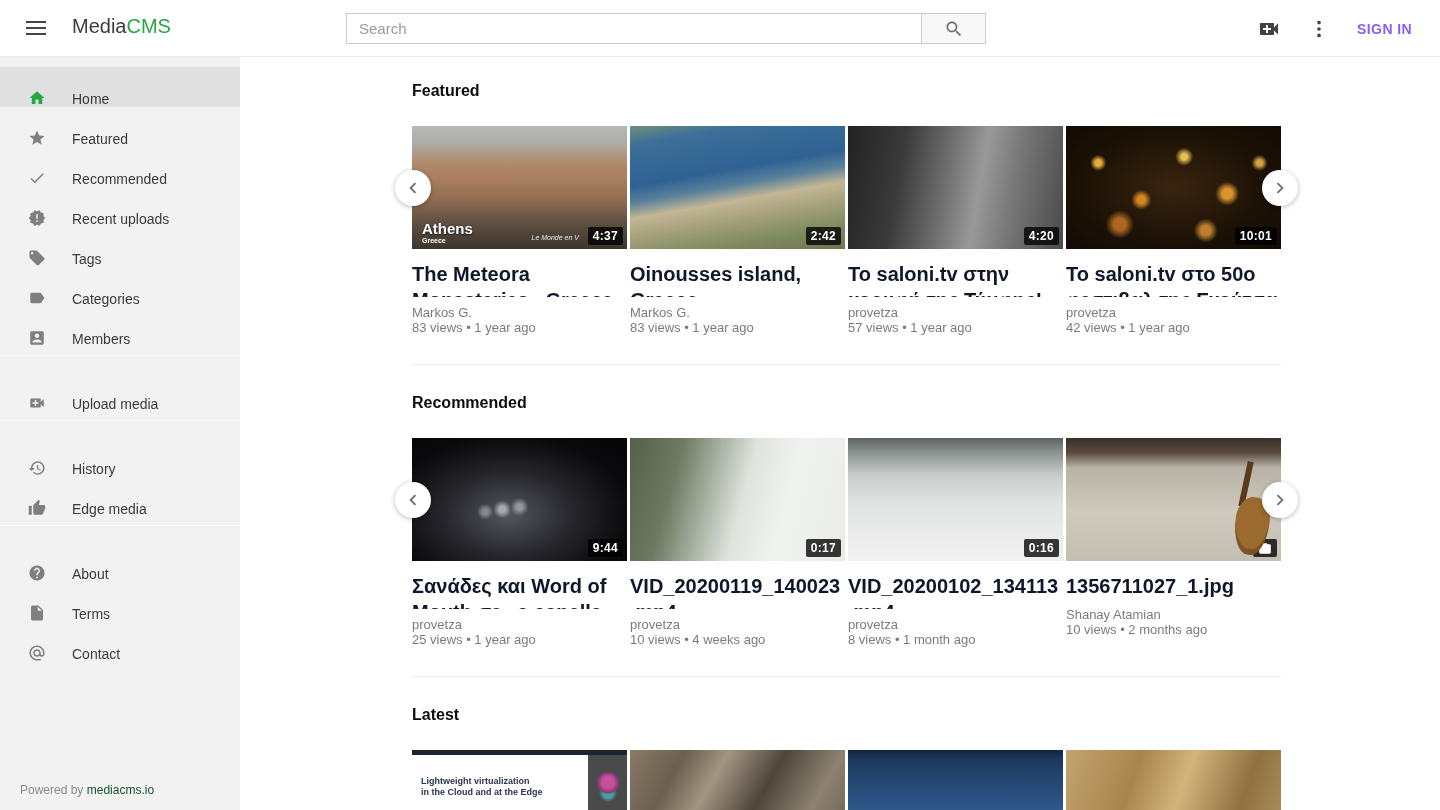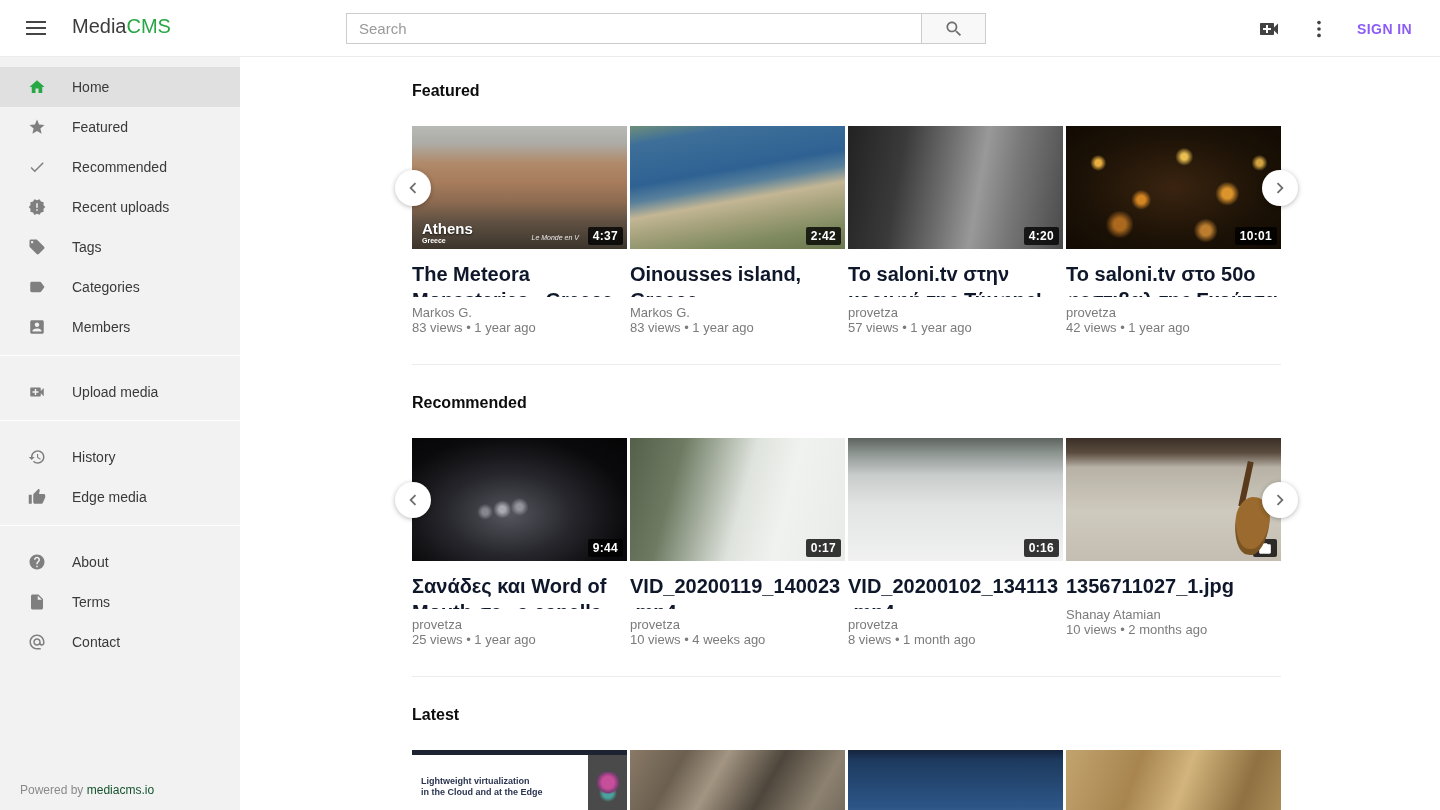"Home" .sb-item { align-items: center -> flex-end }
